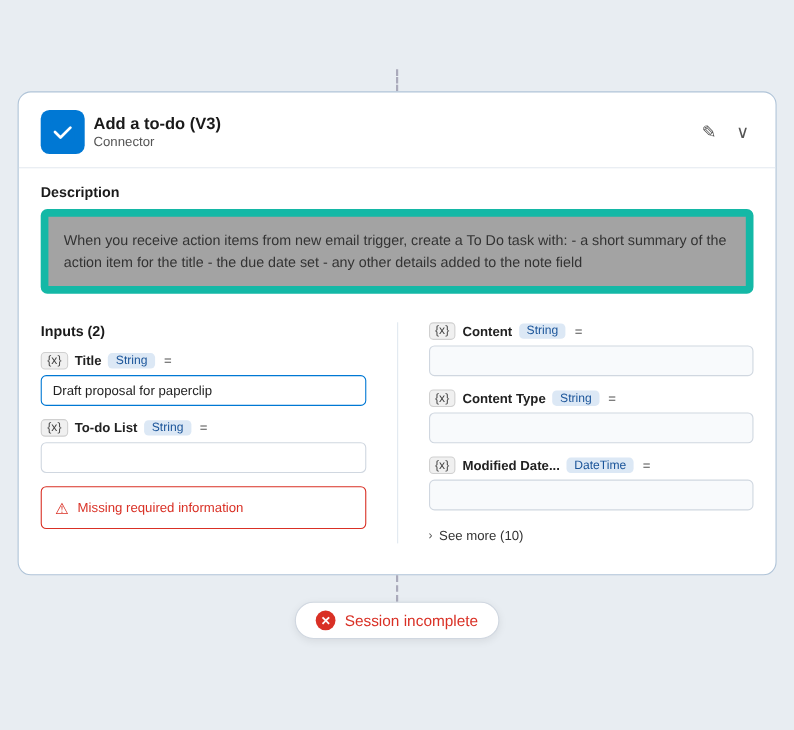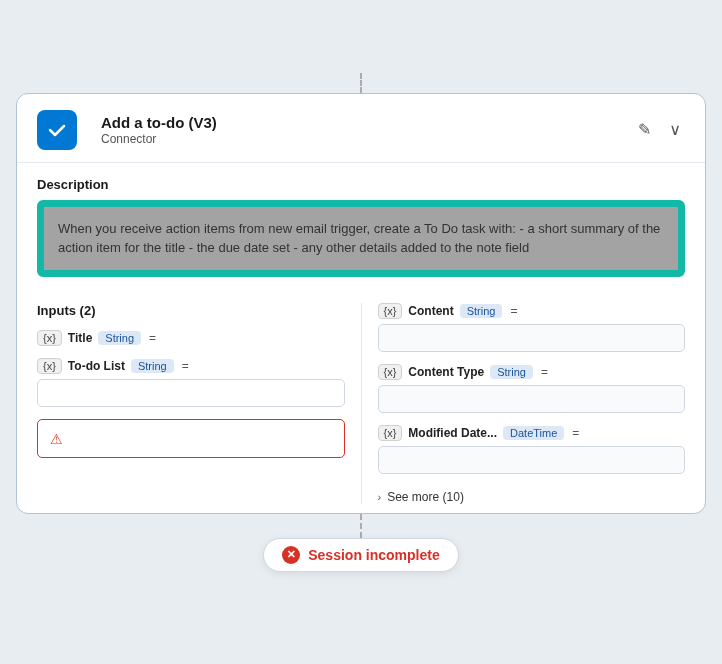"Add a to-do (V3)" .header-left { gap: 24px -> 8px }
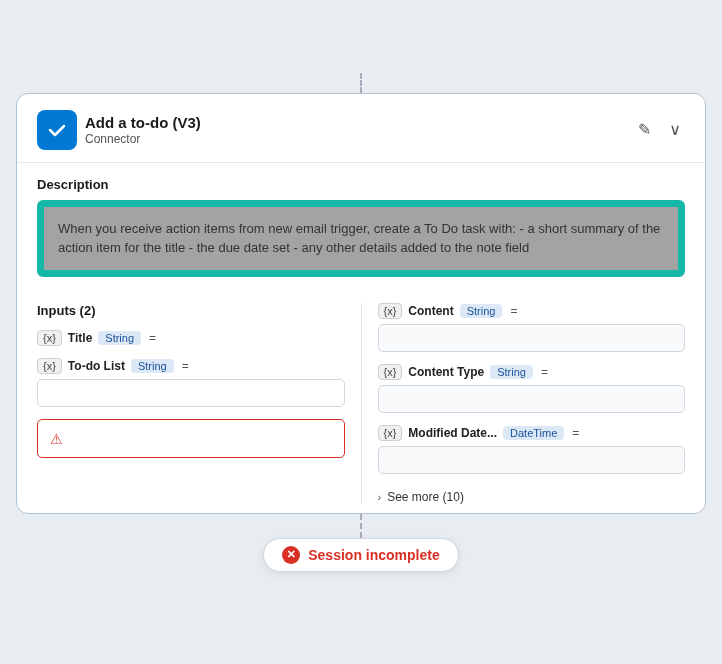"Inputs (2)" .io-section { gap: 16px -> 28px; padding: 12px 20px 9px 20px -> 12px 20px 28px 20px }
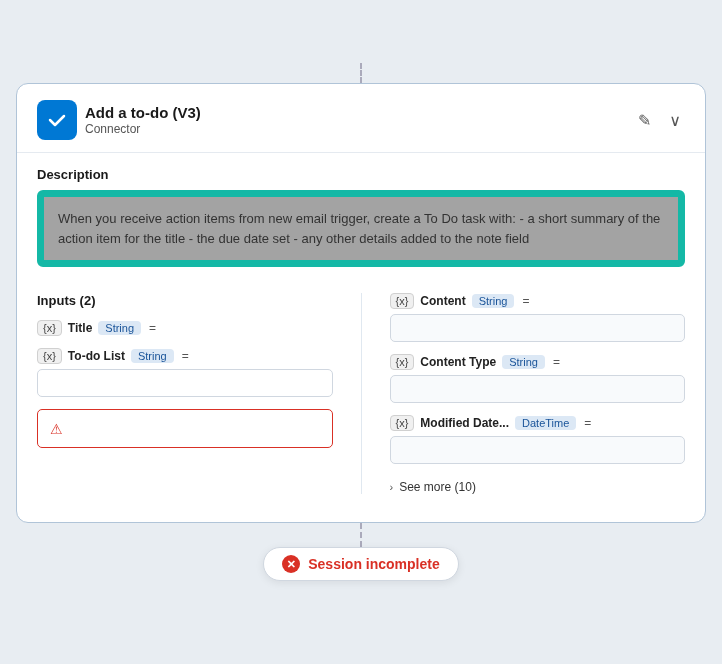"Draft proposal for paperclip" input.field-input { html: none -> <input> }
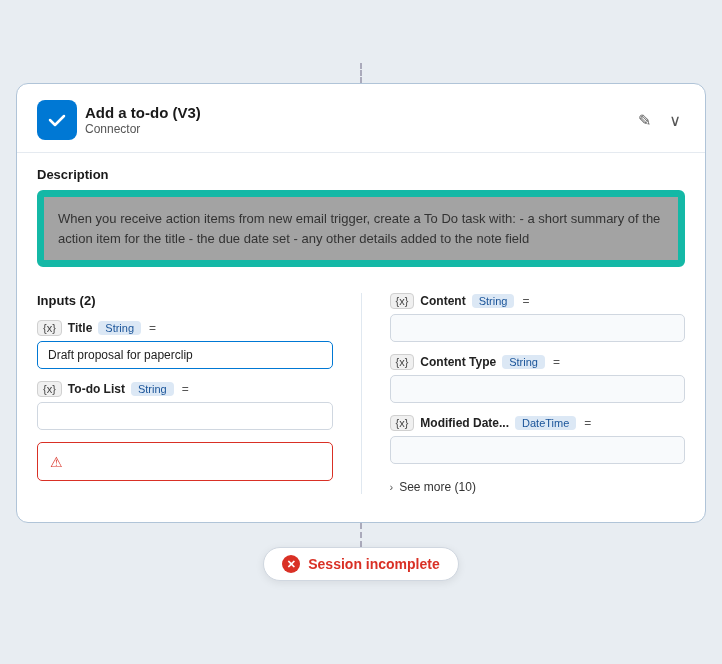"Missing required information" span.error-text { html: none -> <span>Missing required information</span> }
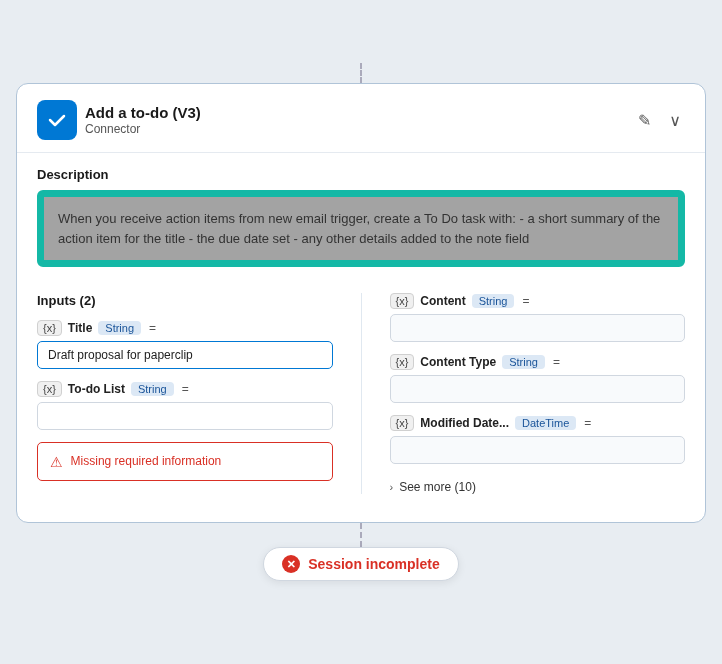"Session incomplete" .session-text { font-weight: 700 -> 400 }
